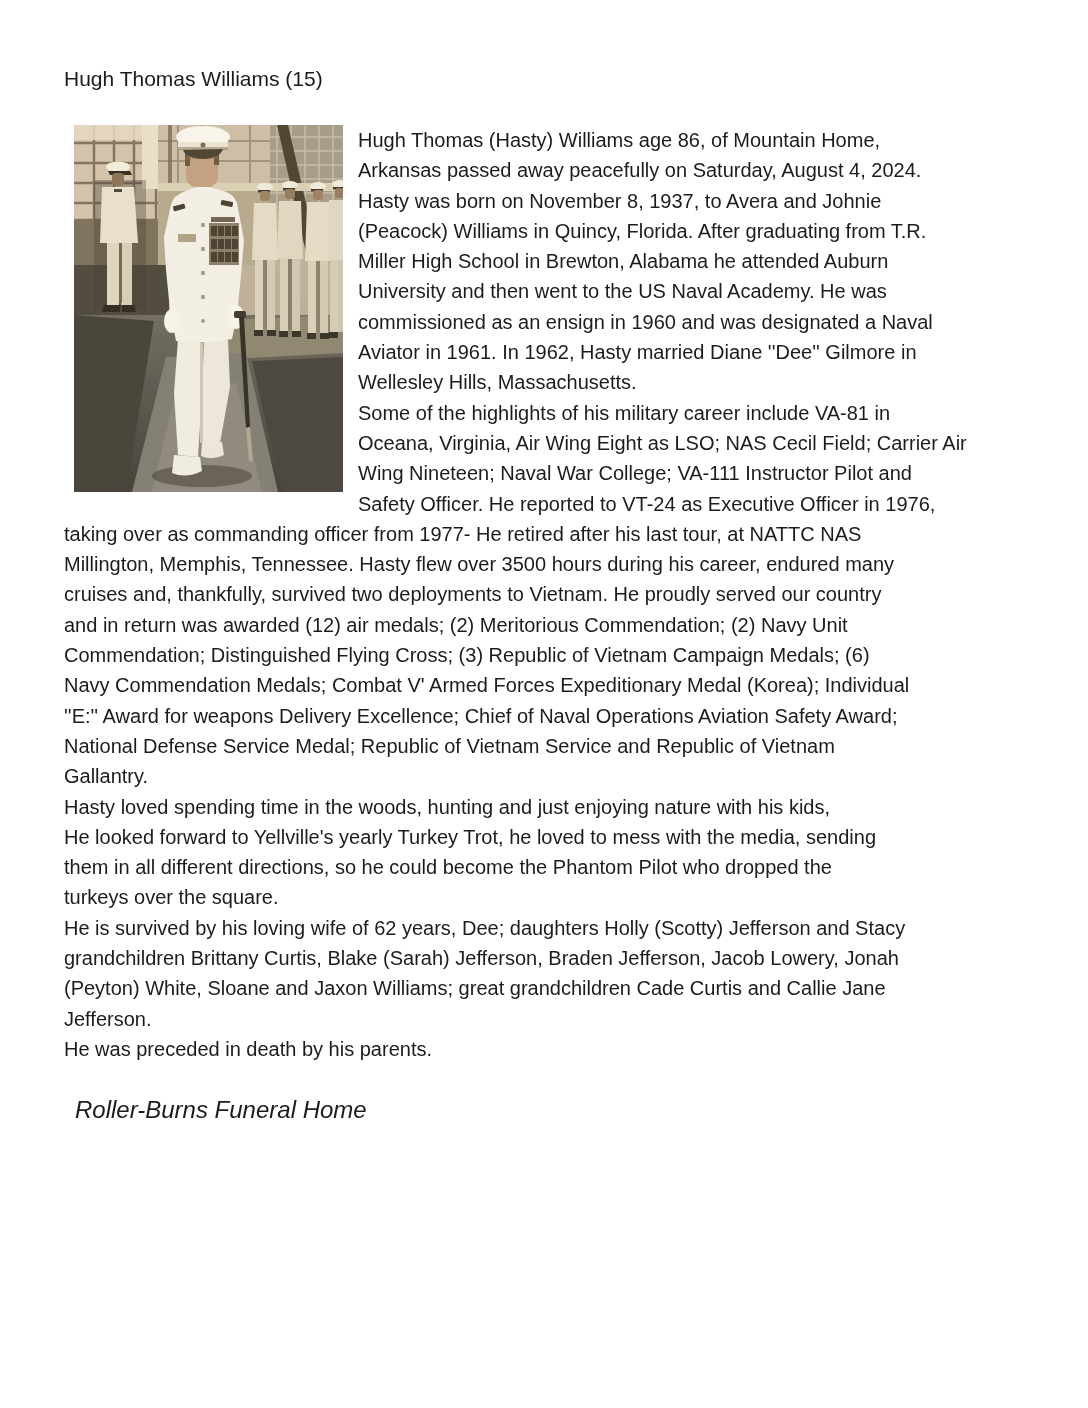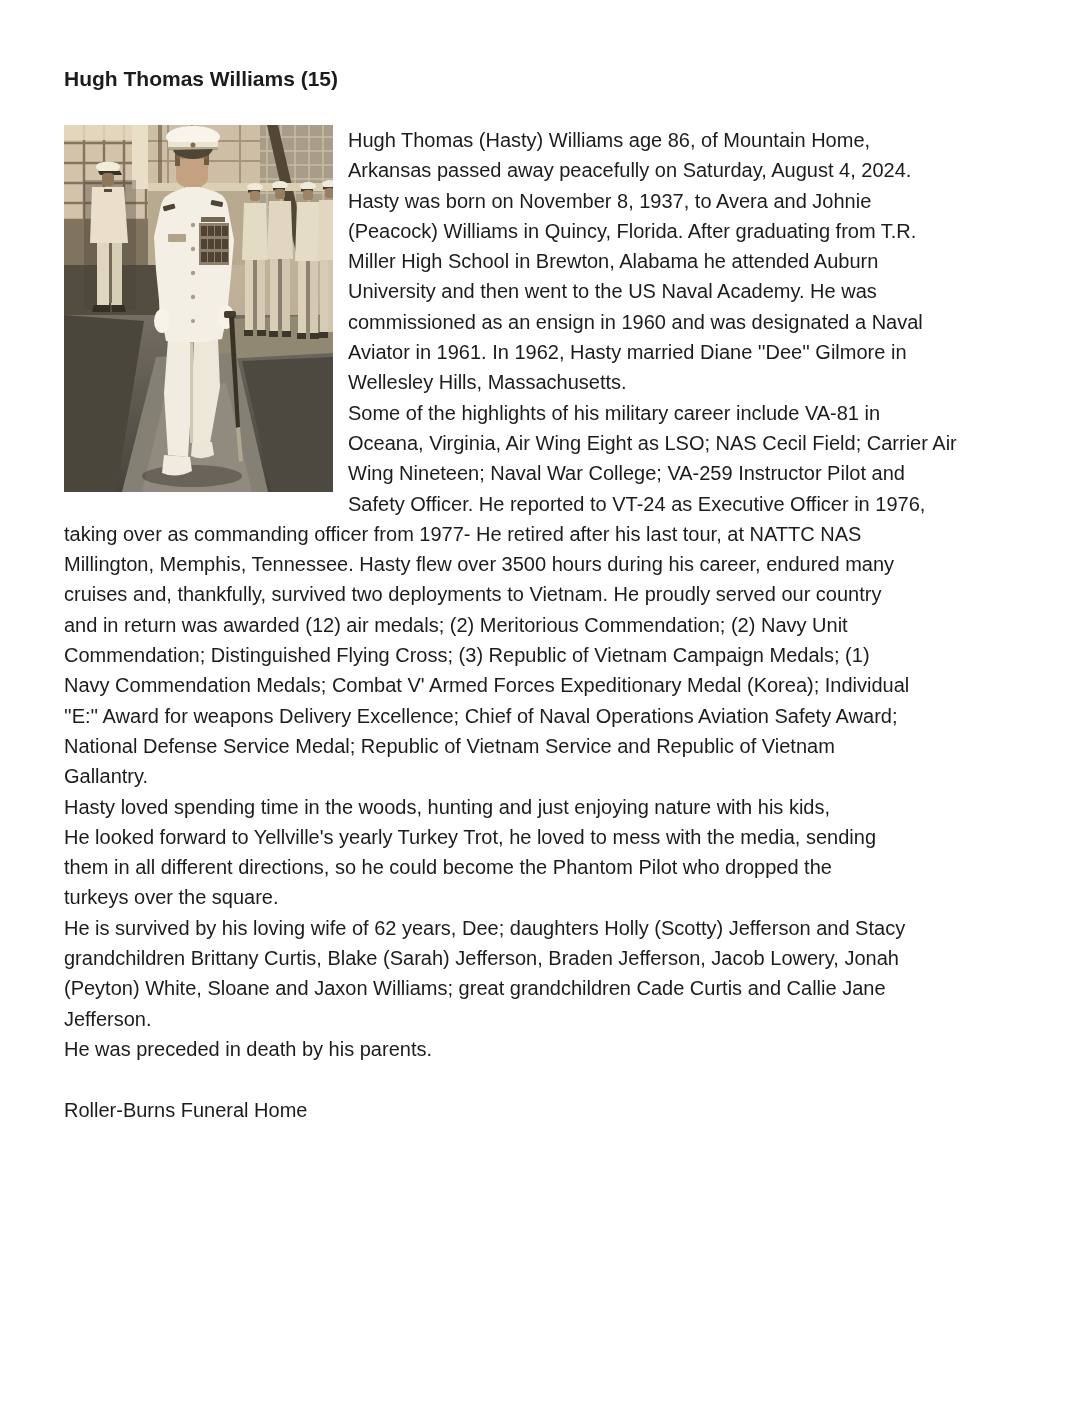"Hugh Thomas Williams (15)" .title { font-weight: bold -> normal }
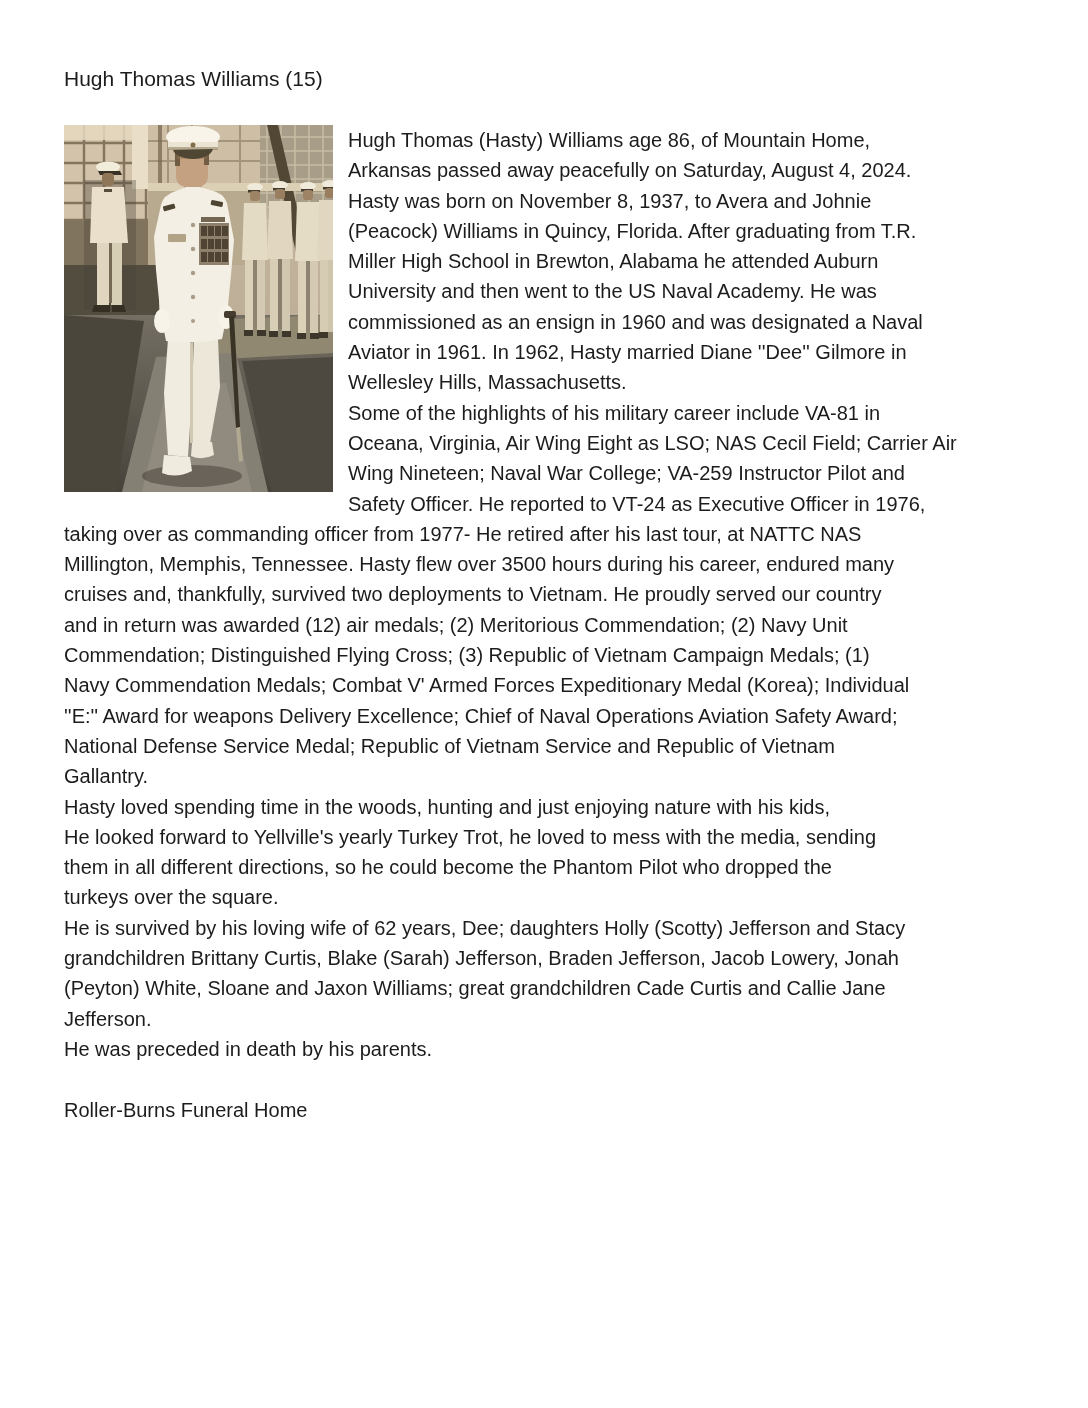"Hugh Thomas (Hasty) Williams age" .content-top { margin-left: none -> 10px }
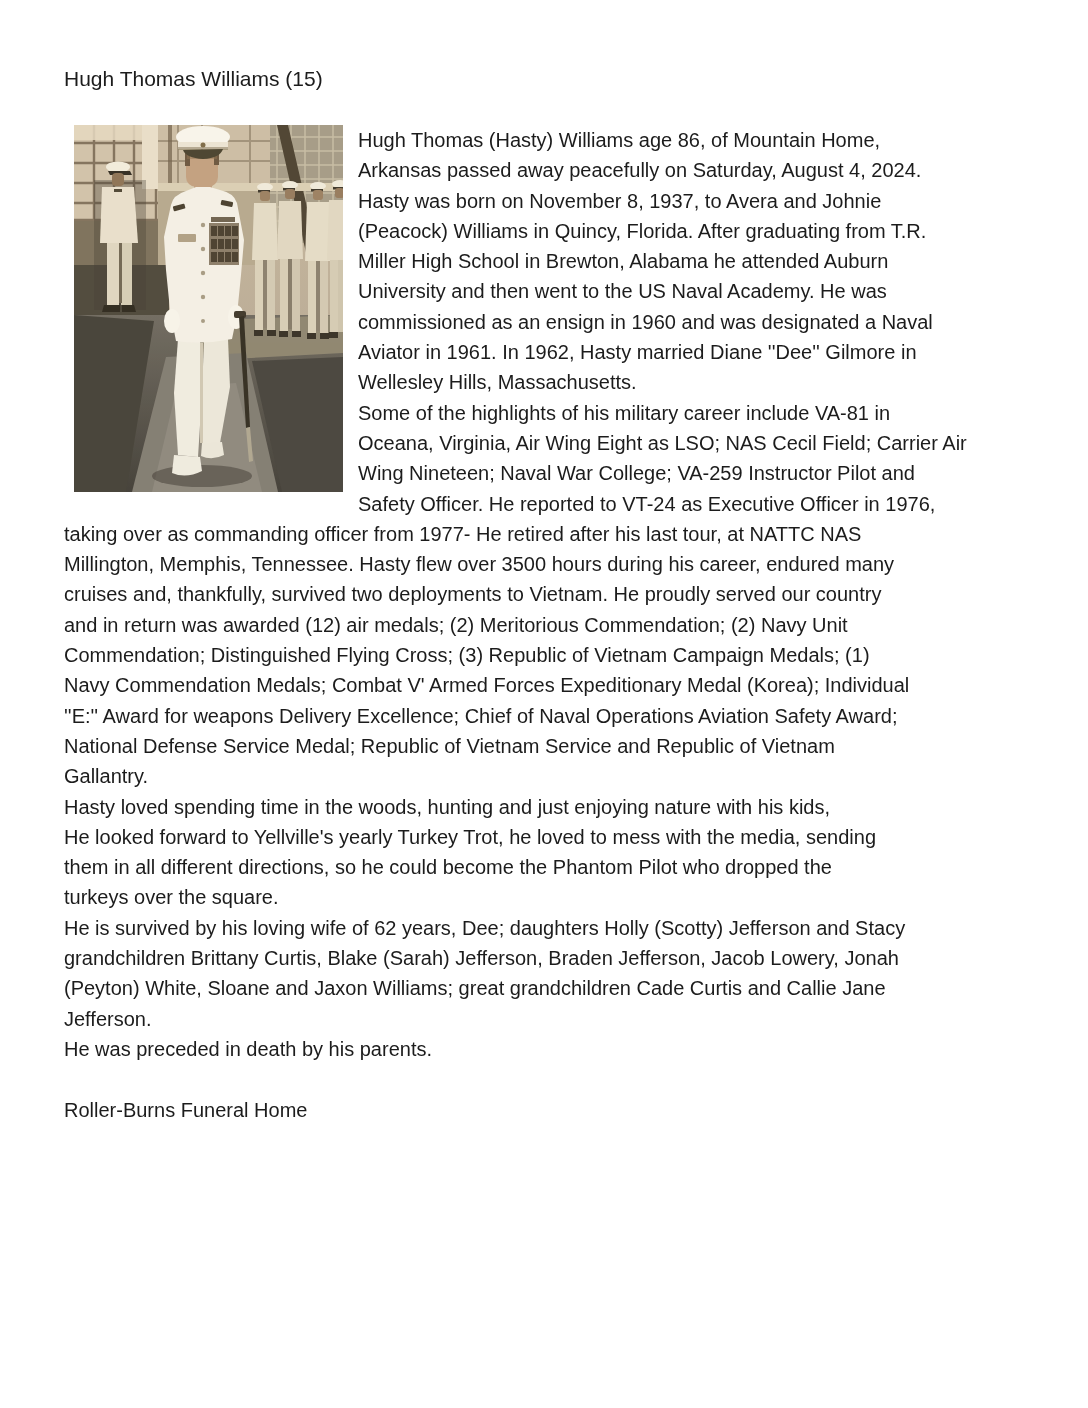"Wing Nineteen; Naval War College;" div.line { text: VA-259 -> VA-111 }
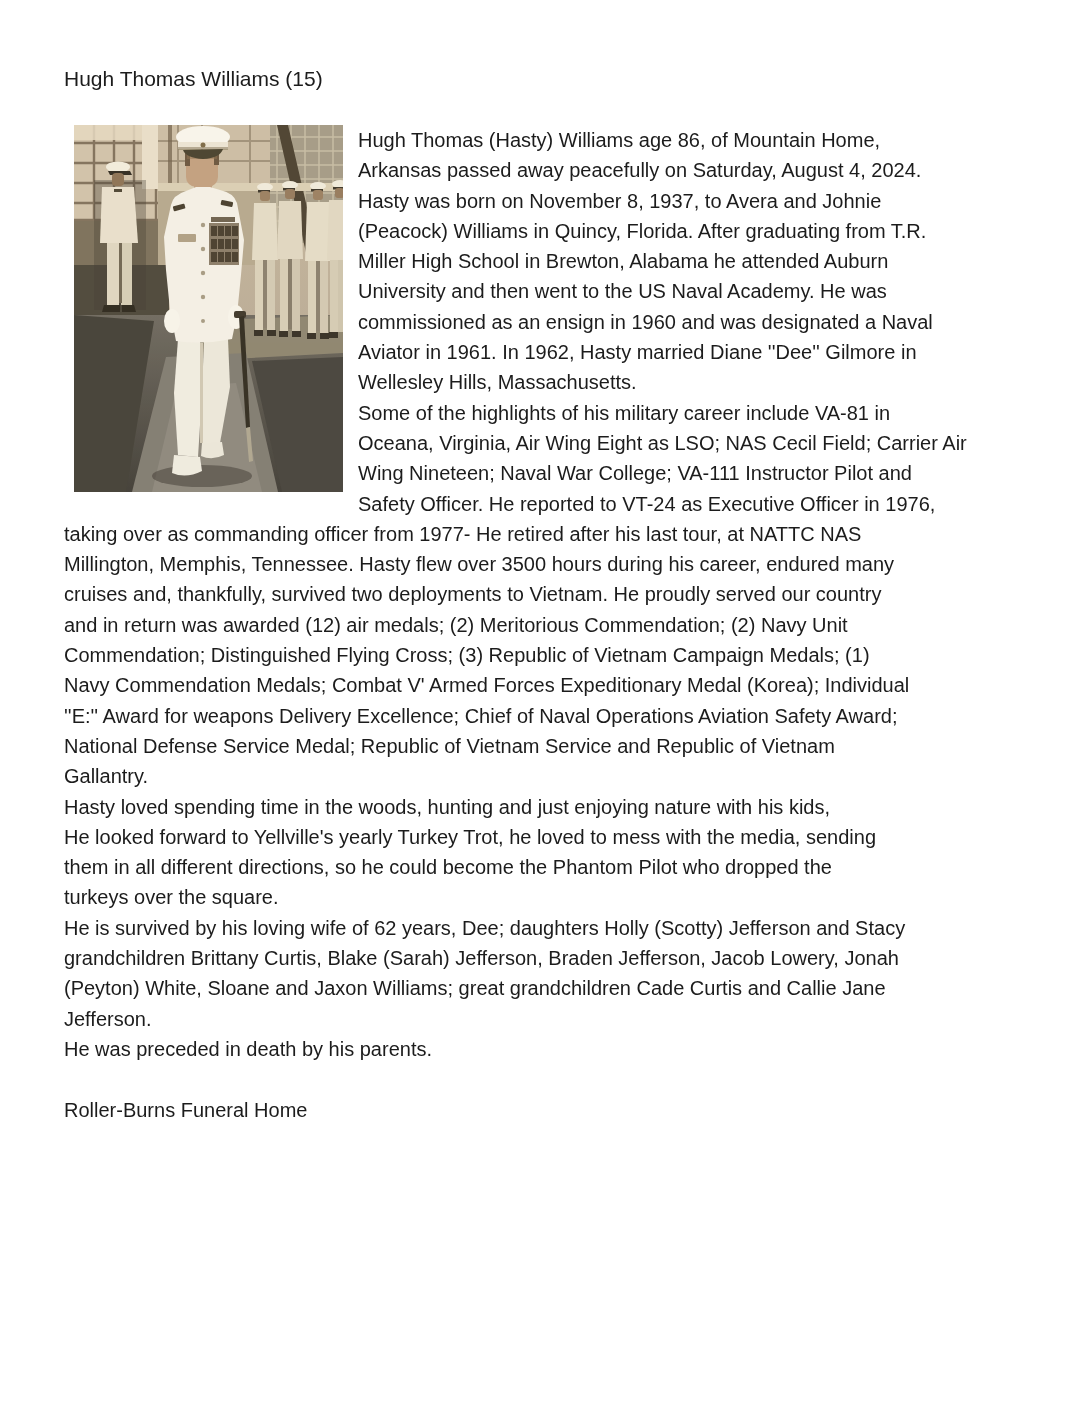"Commendation; Distinguished Flying" div.line { text: 1 -> 6 }
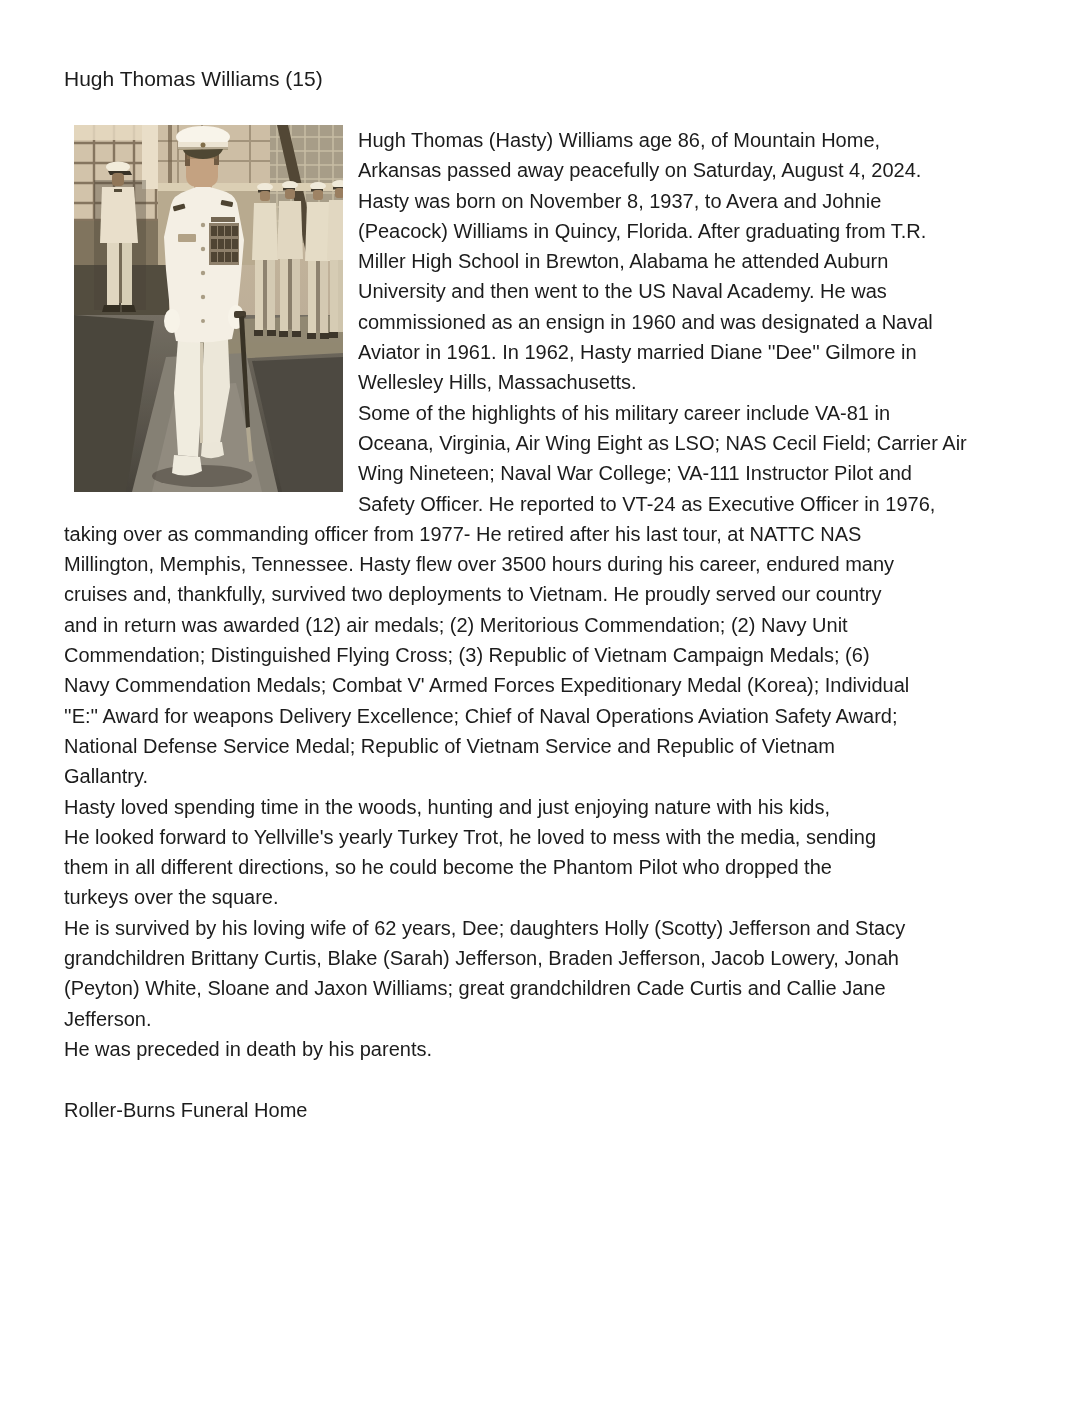"Roller-Burns Funeral Home" .footer-credit { font-size: 20px -> 24px; font-style: none -> italic; margin-left: none -> 11px }
